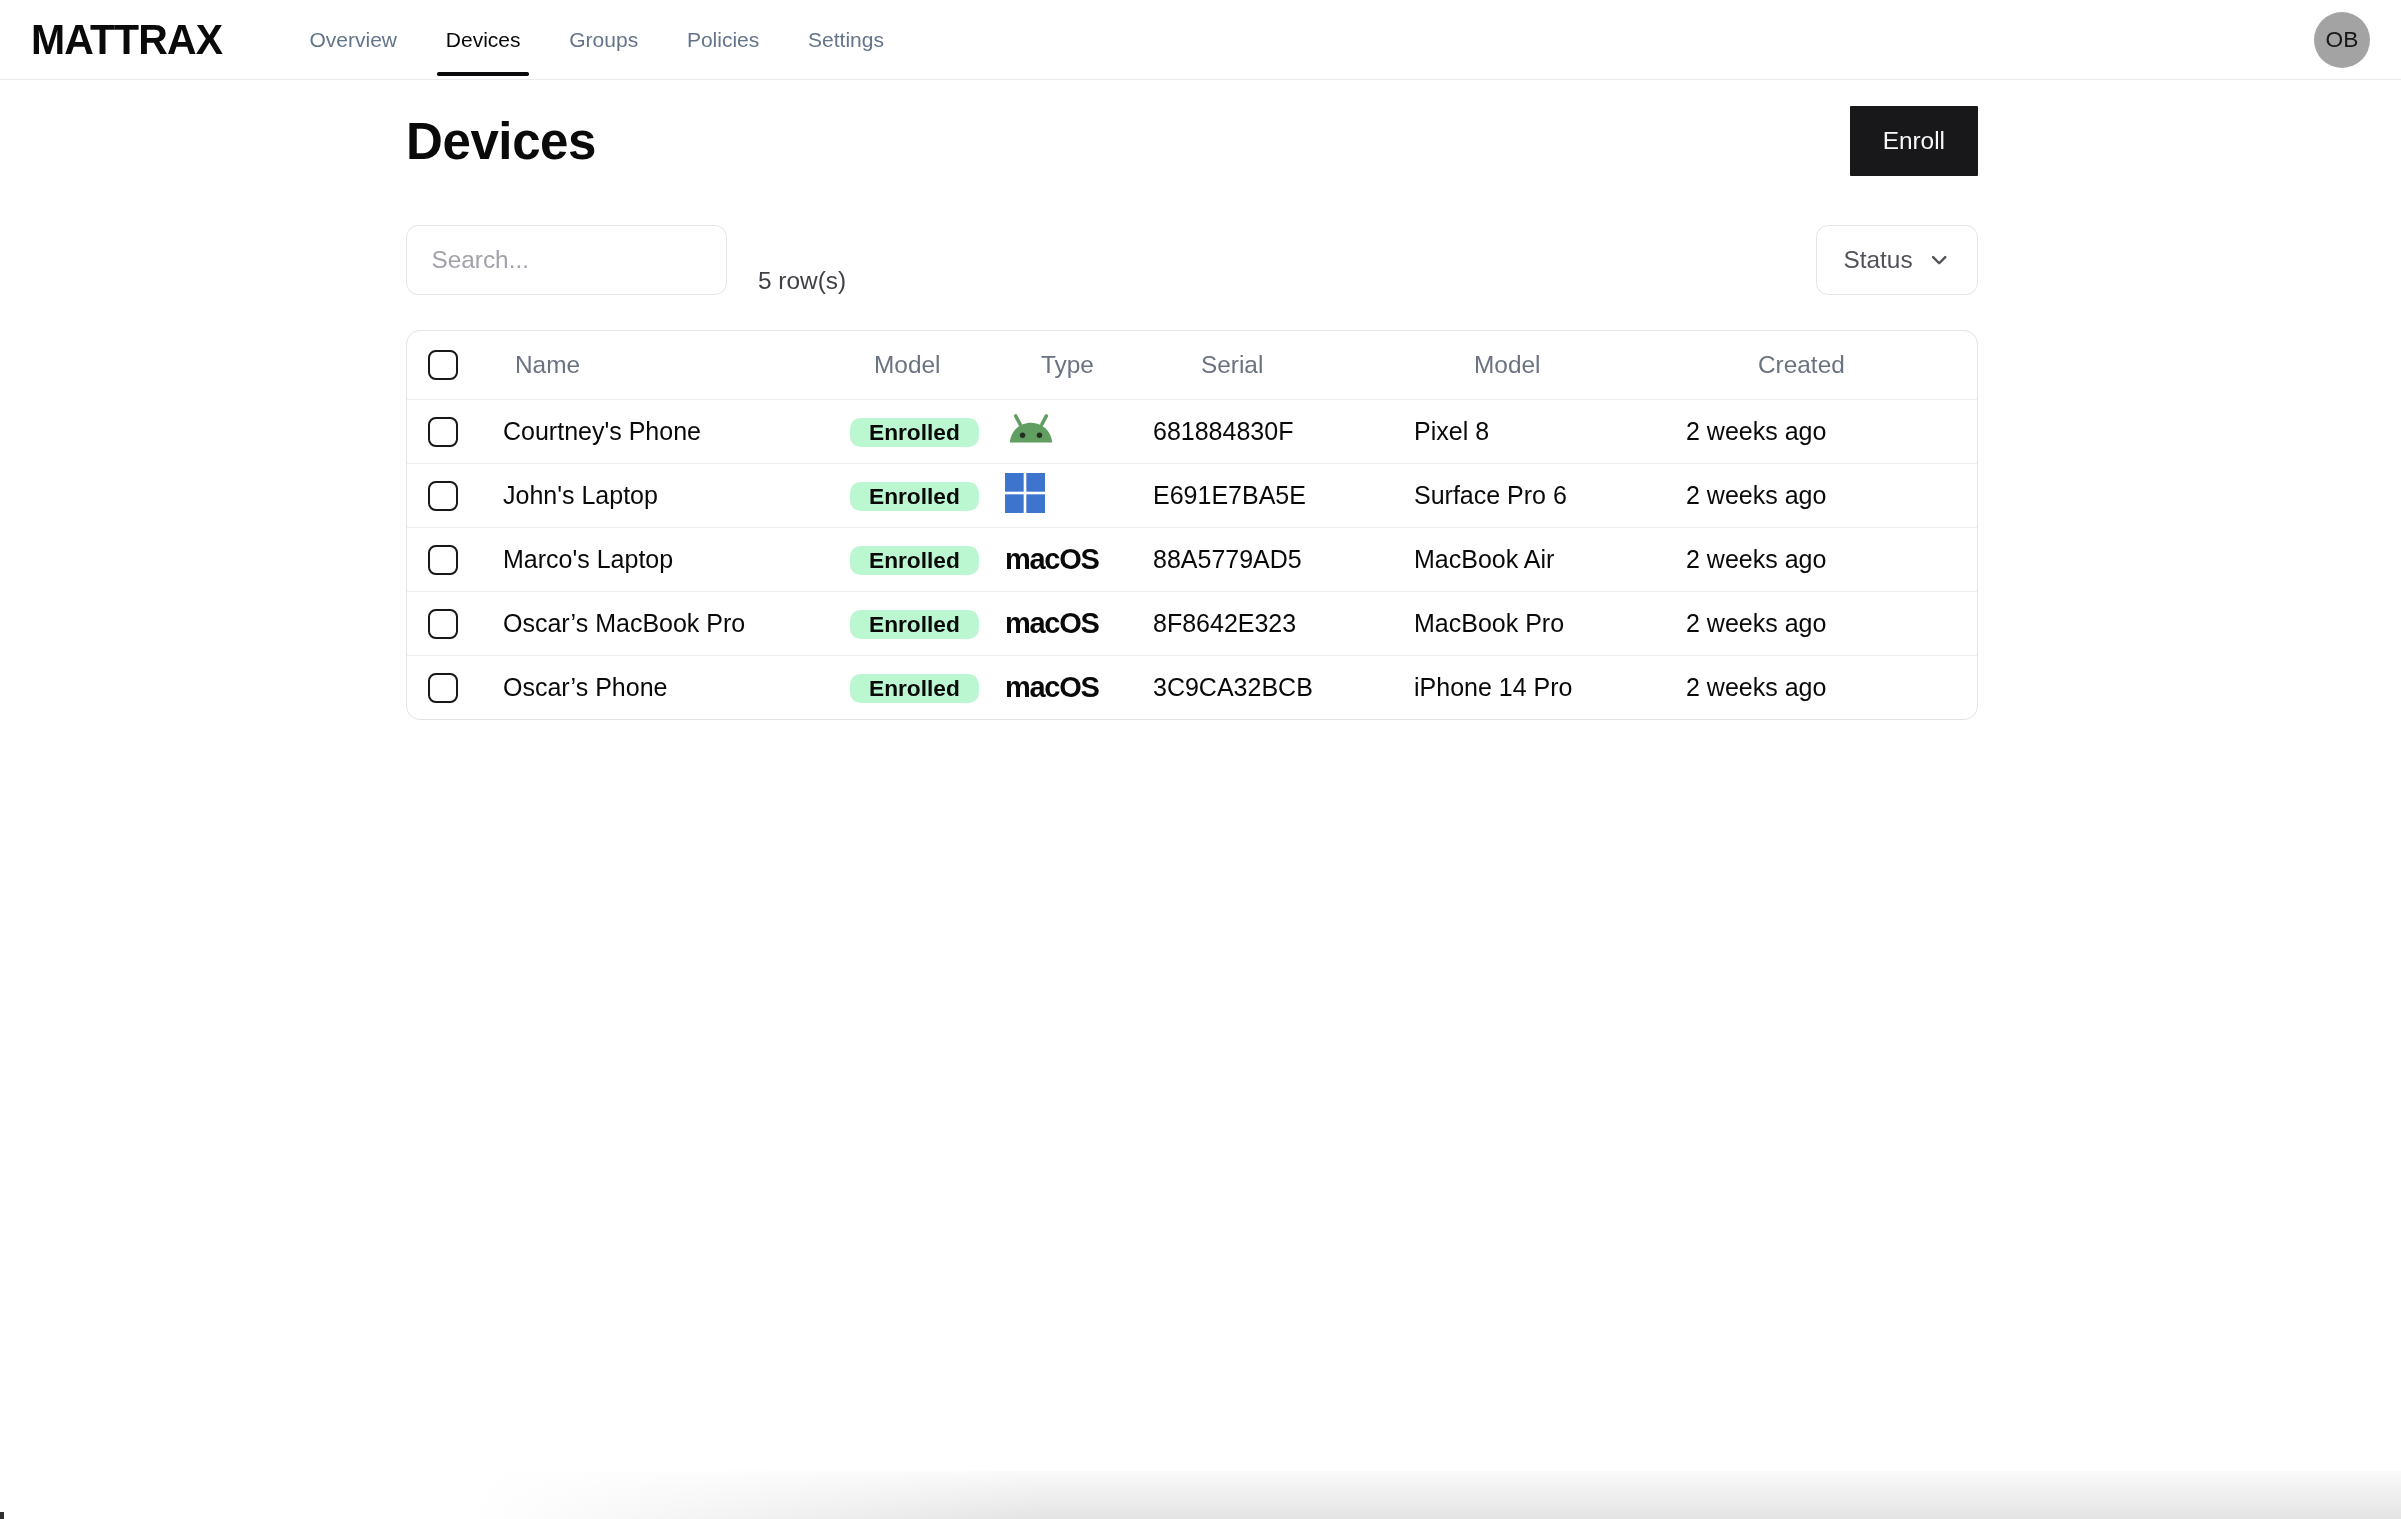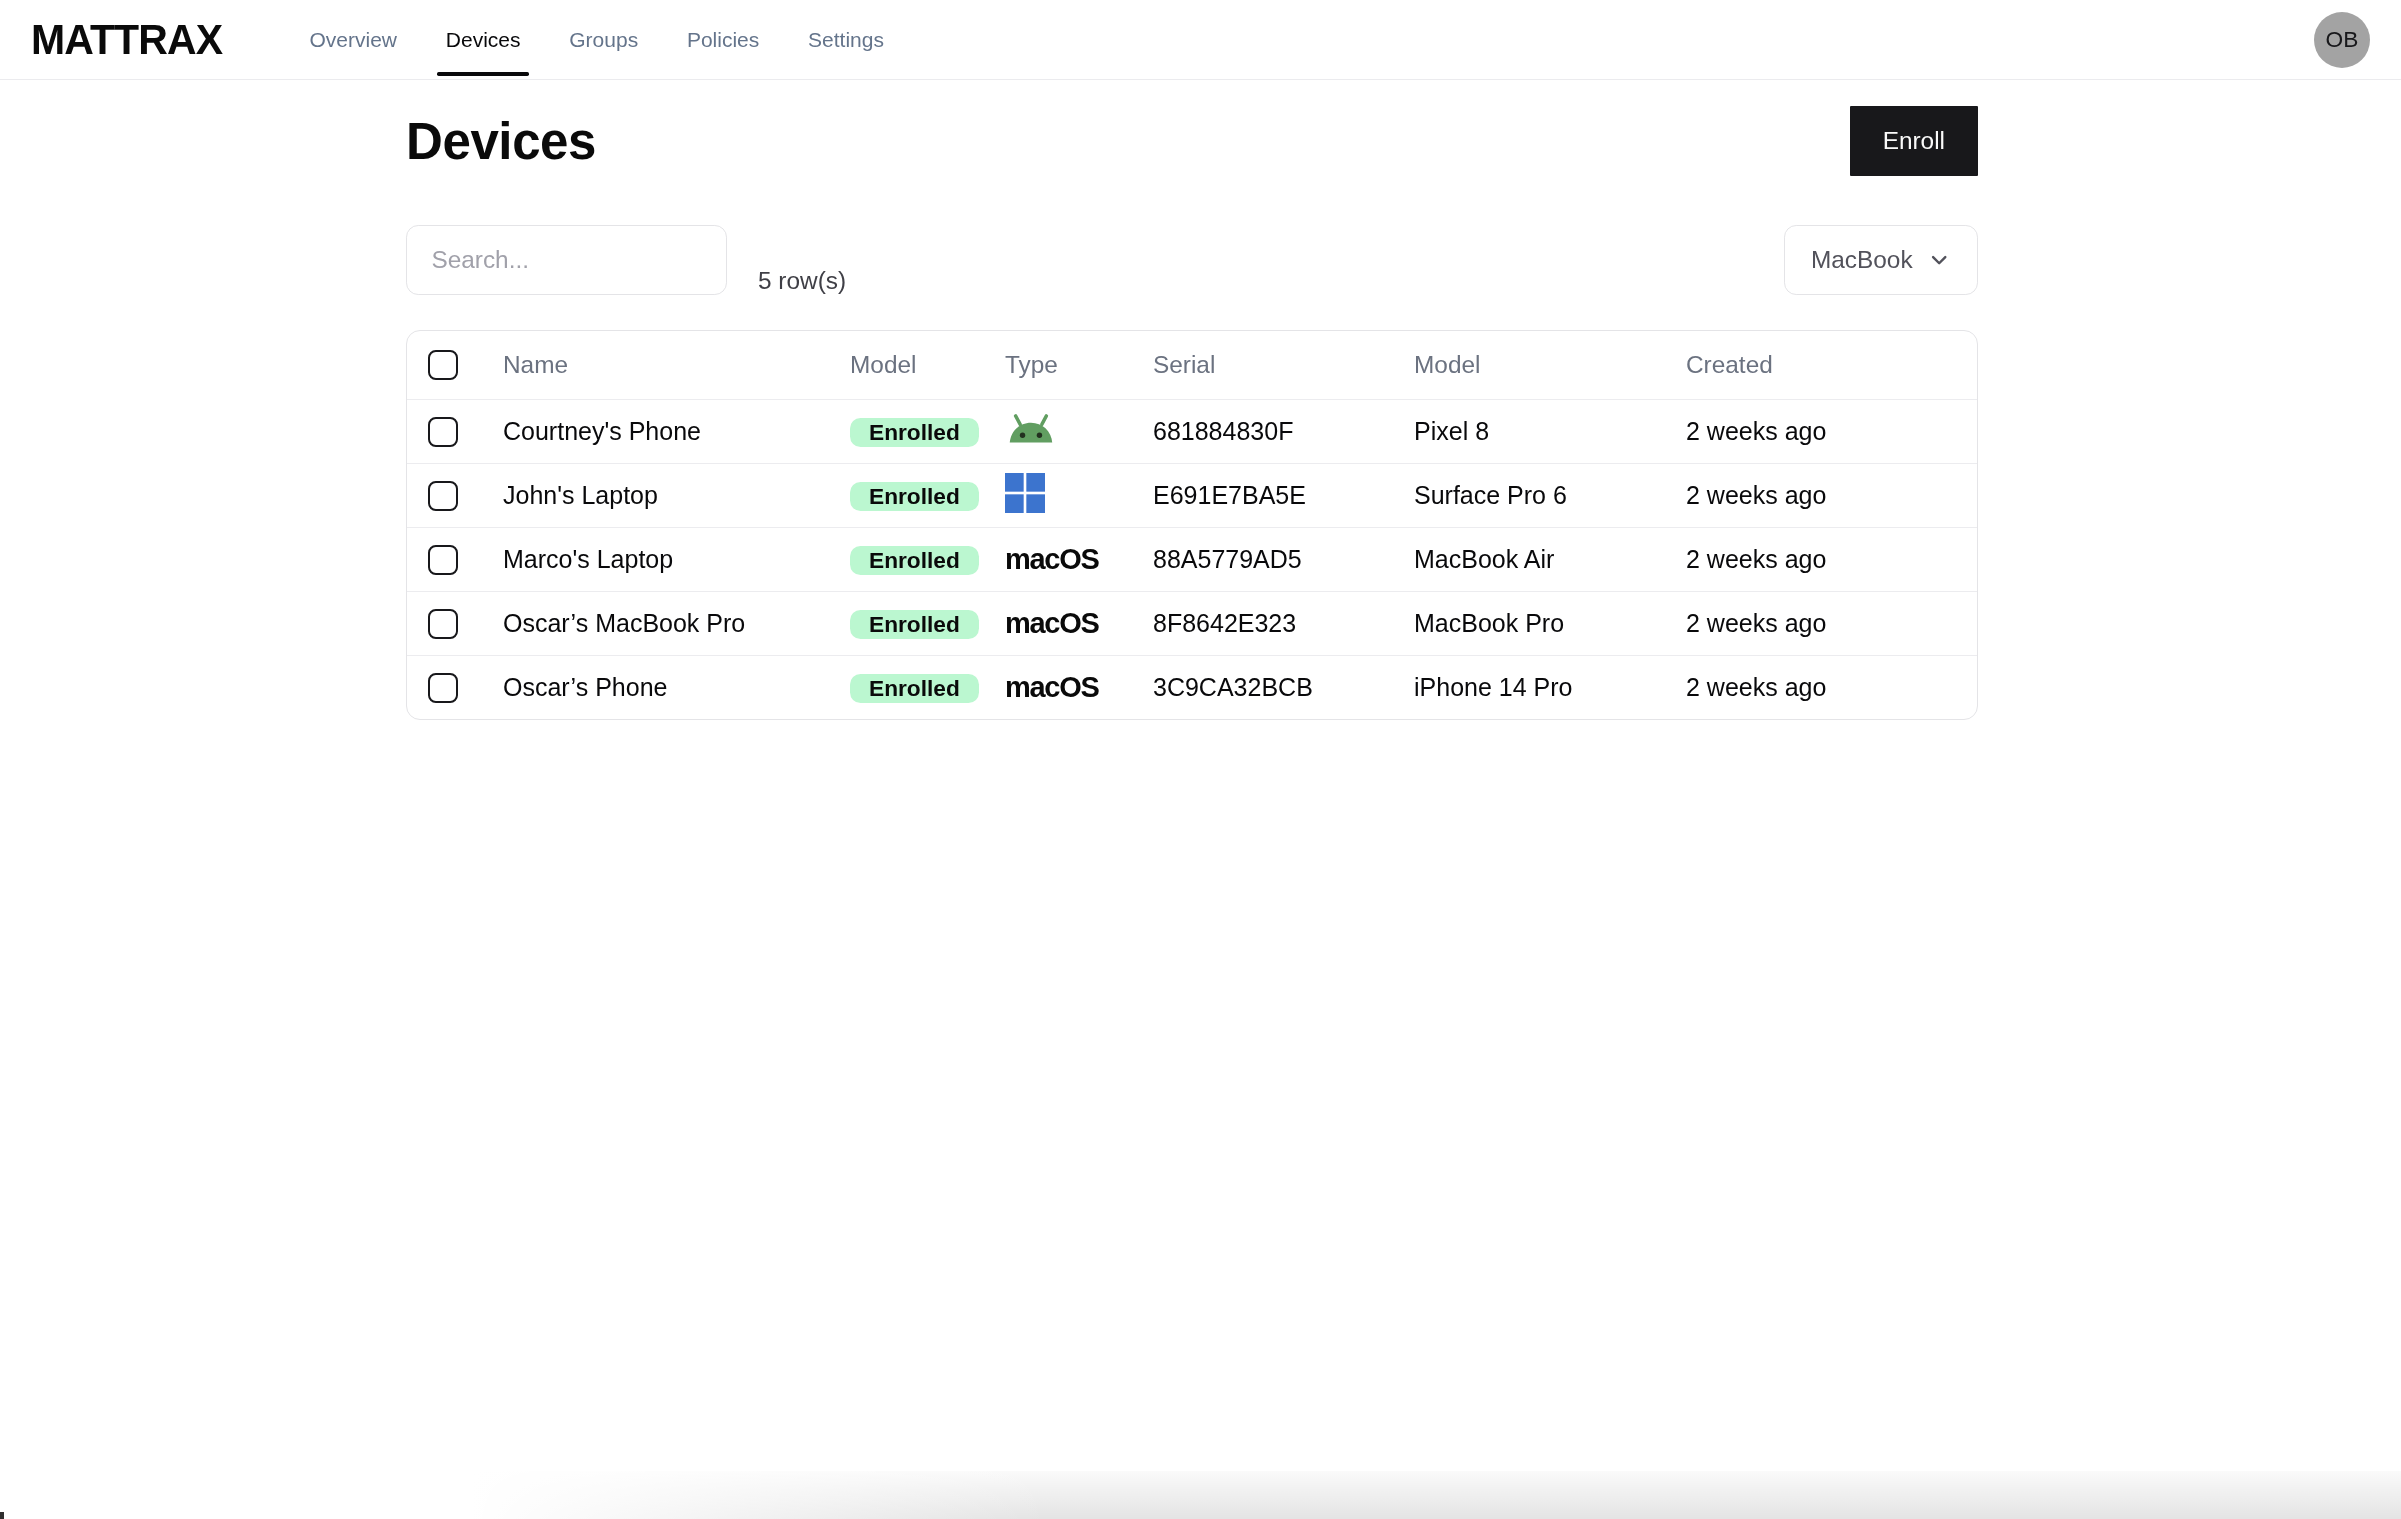"MacBook" span { text: MacBook -> Status }
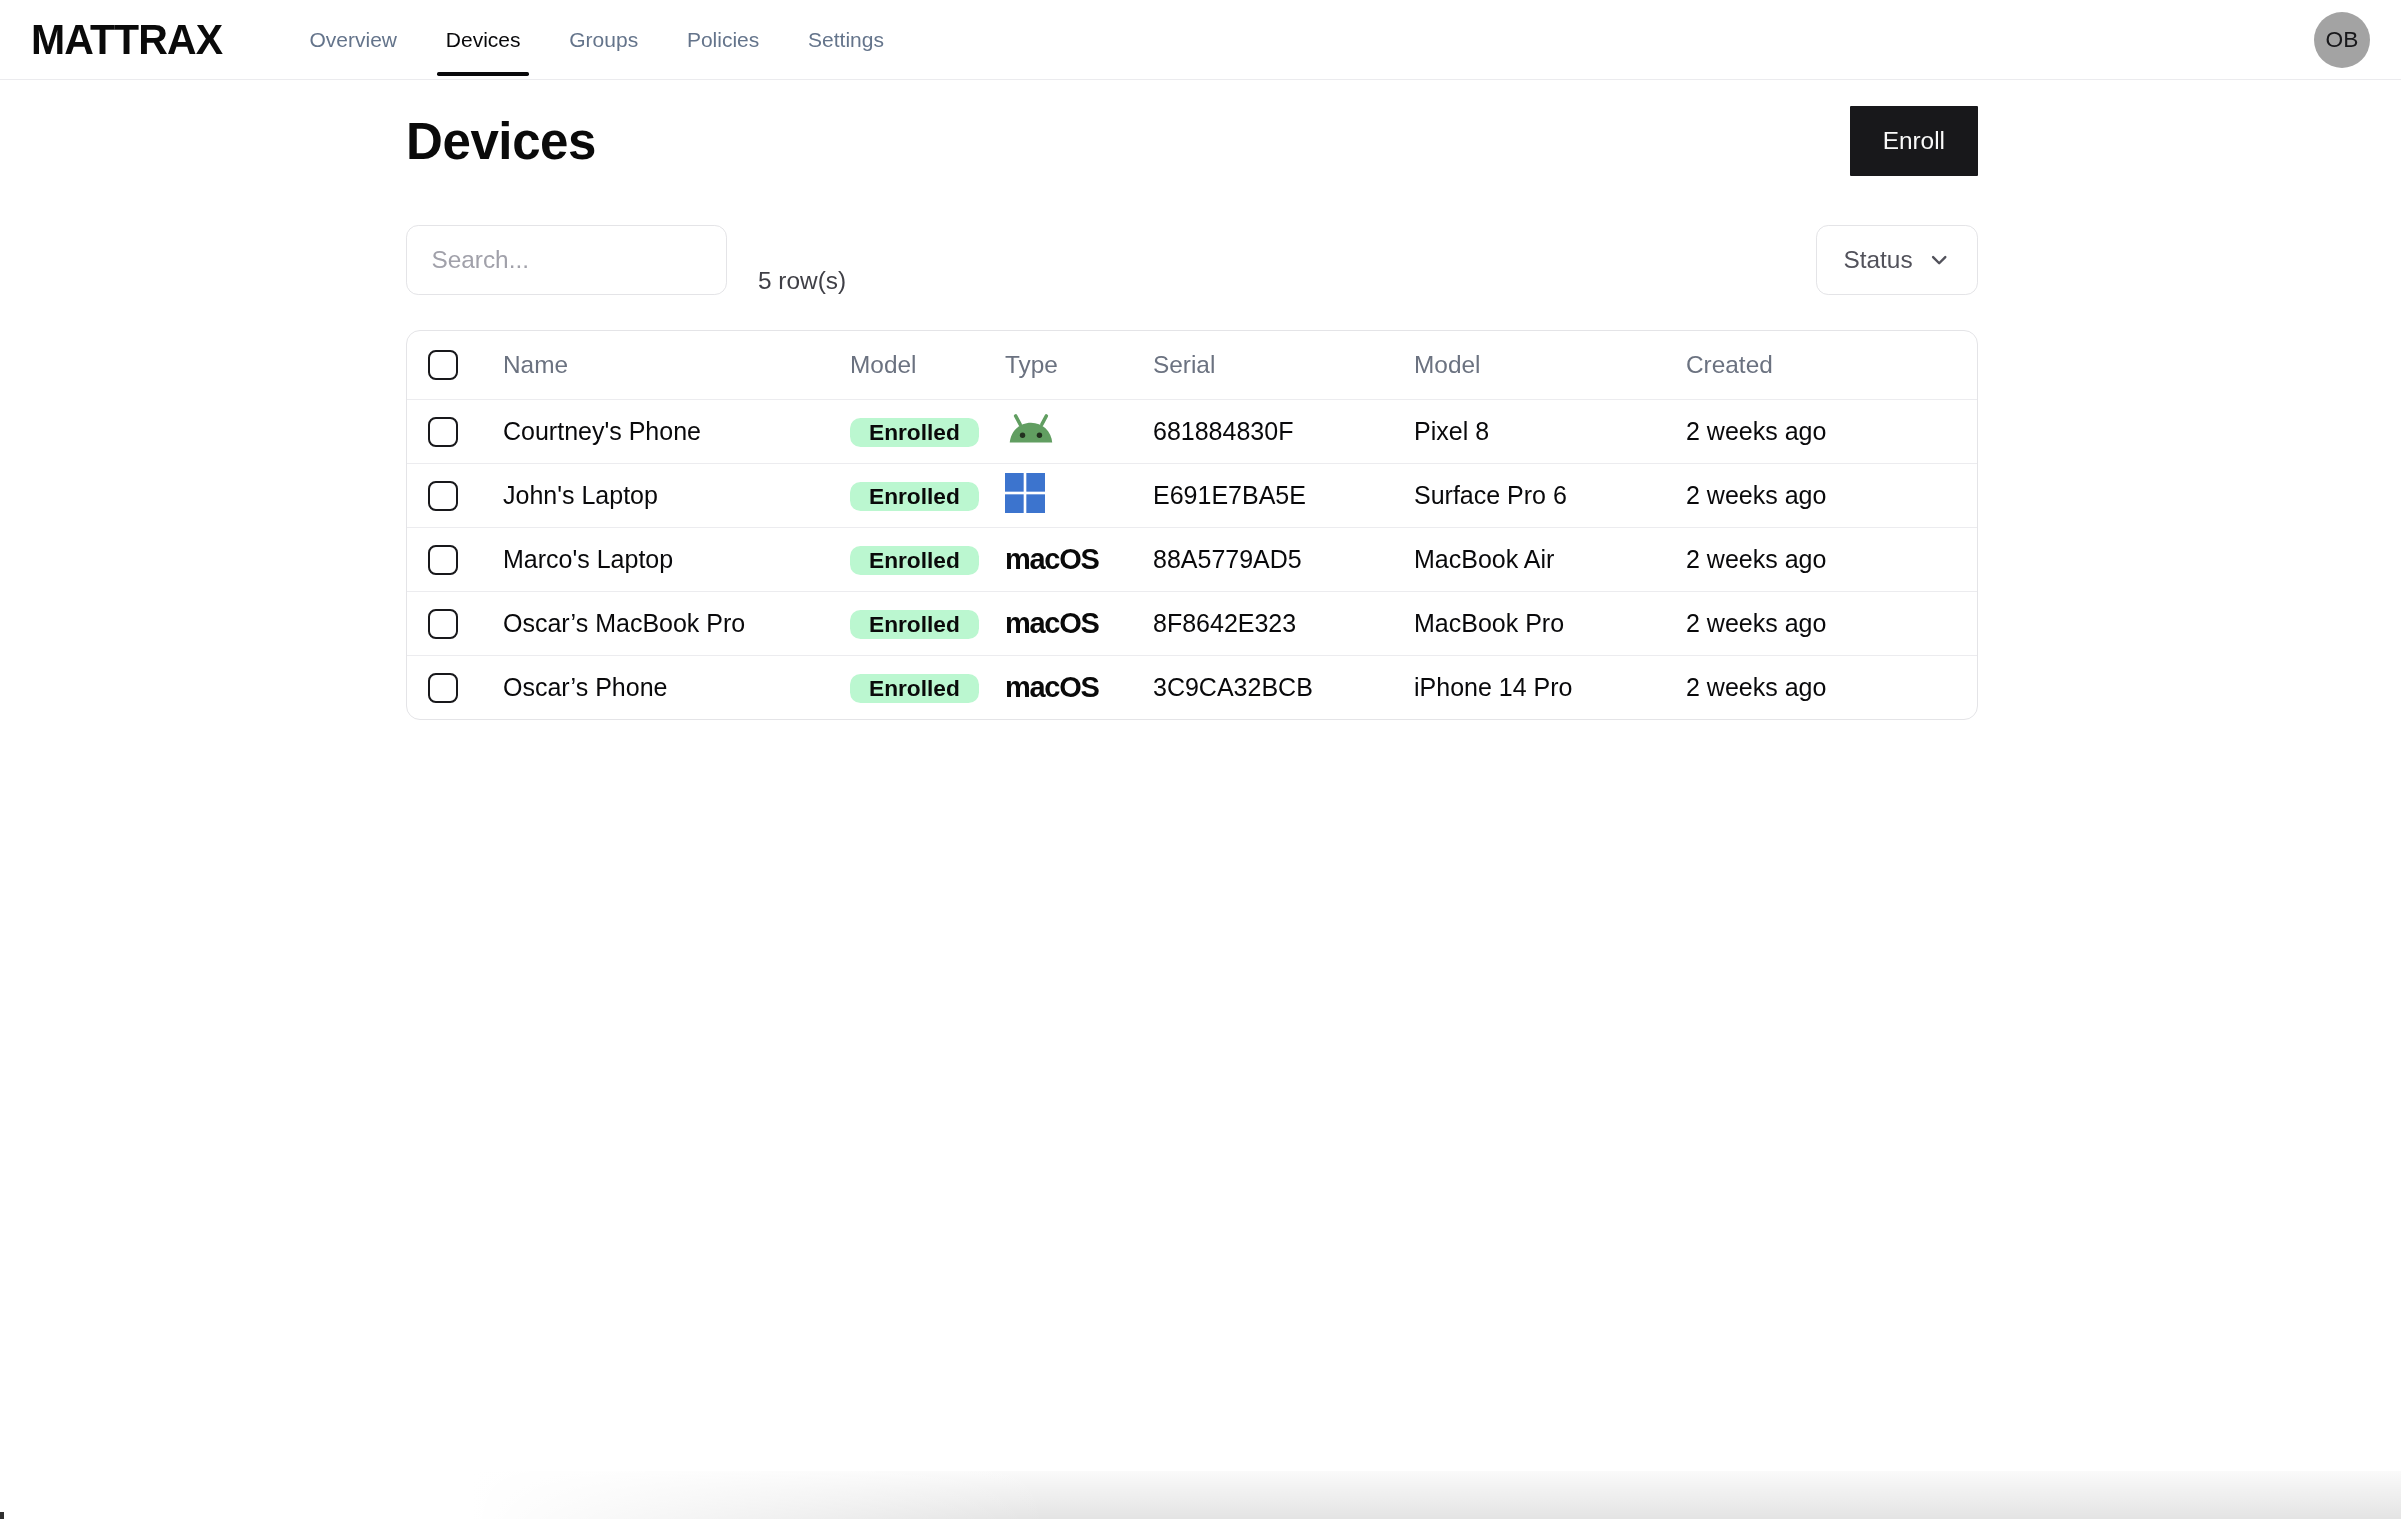"Name" .trow.thead { gap: none -> 12px }
